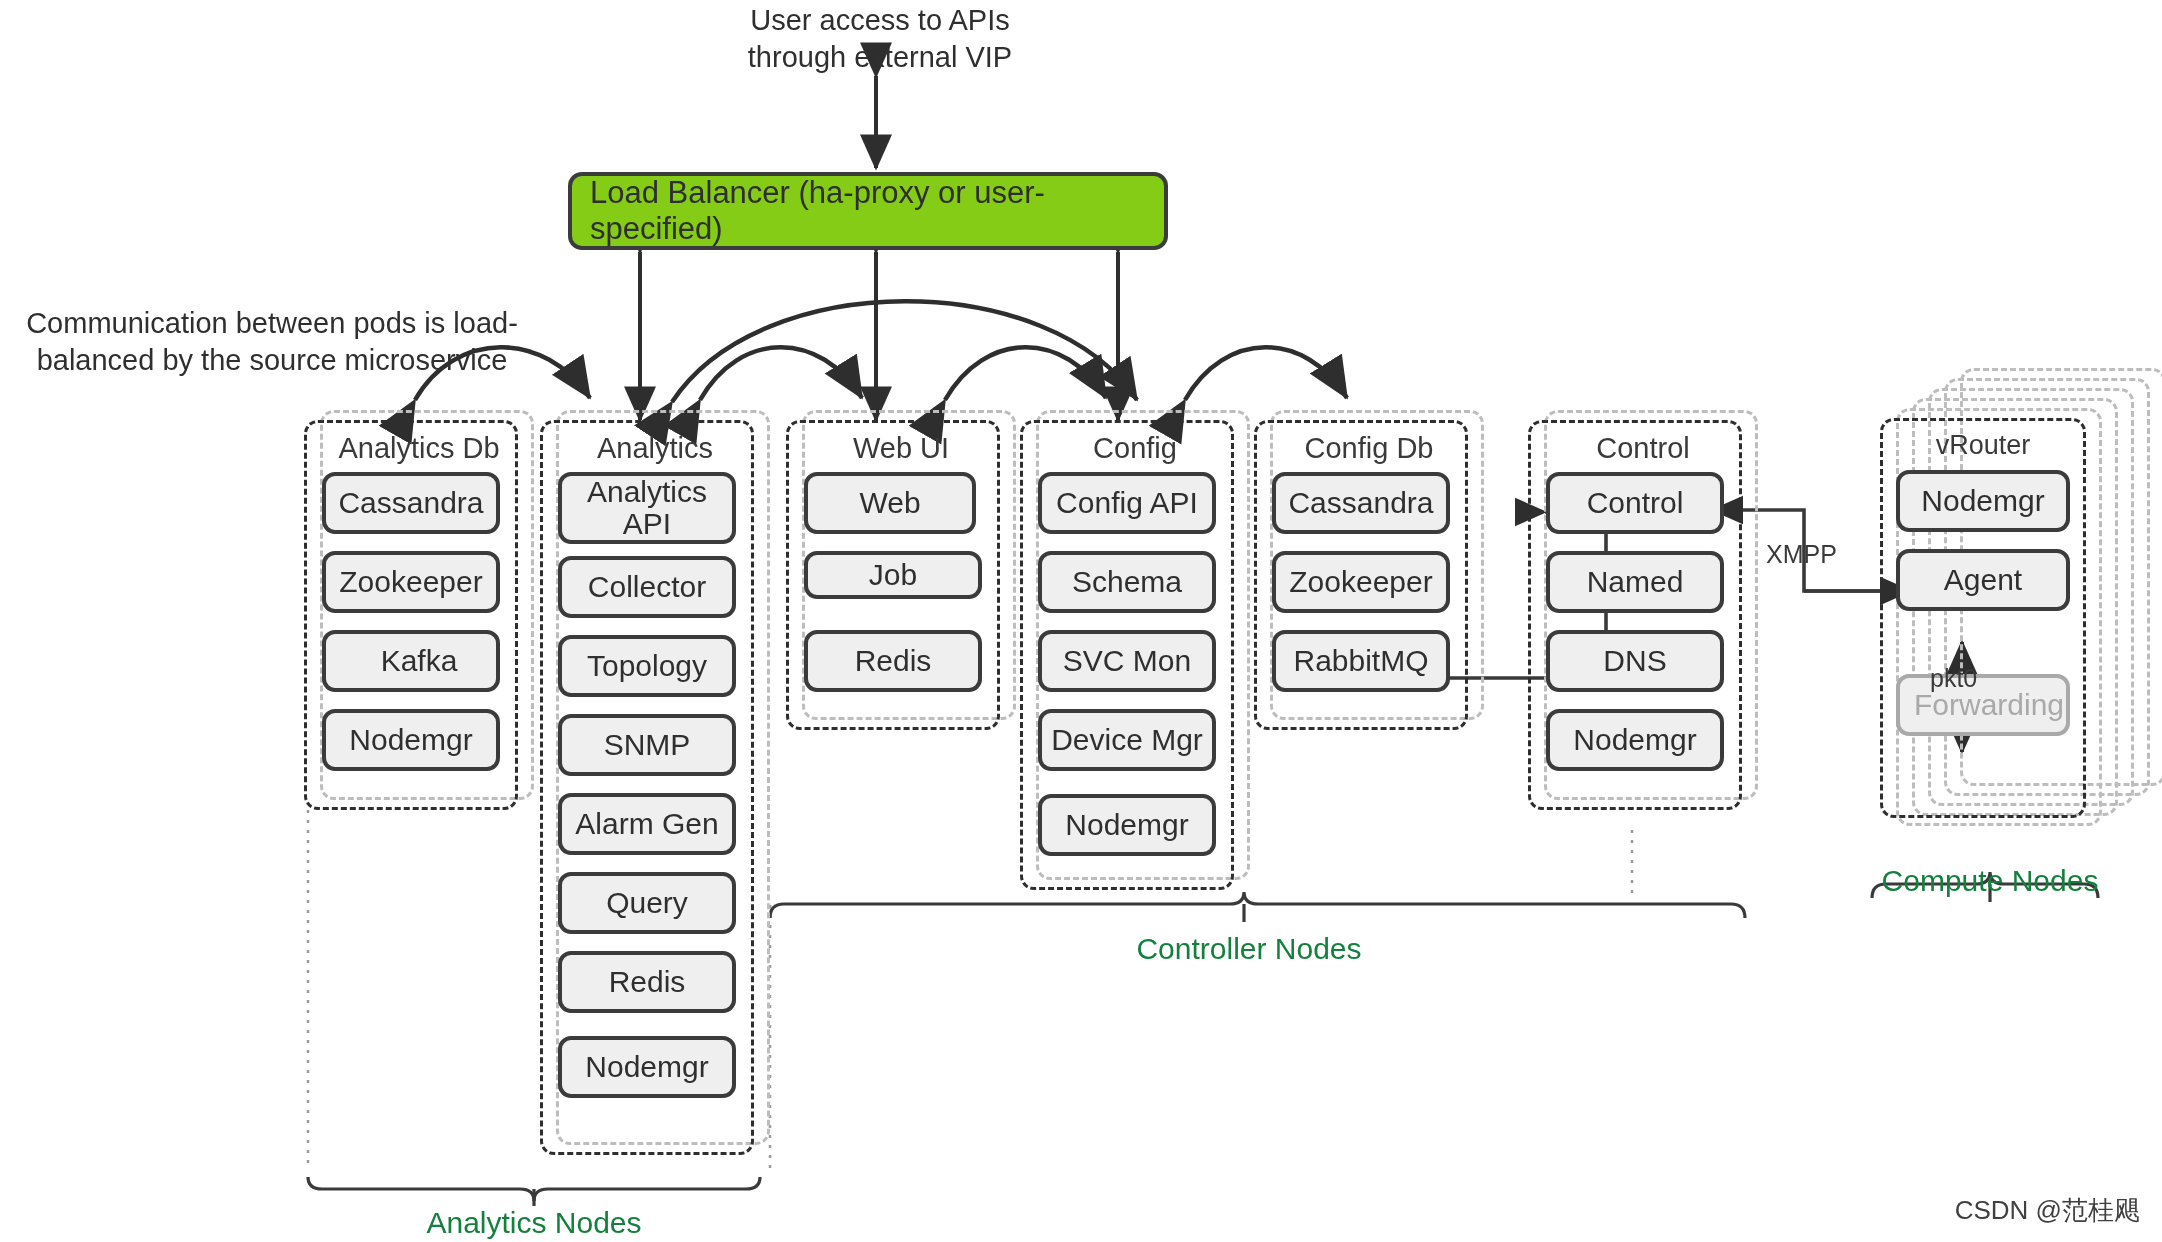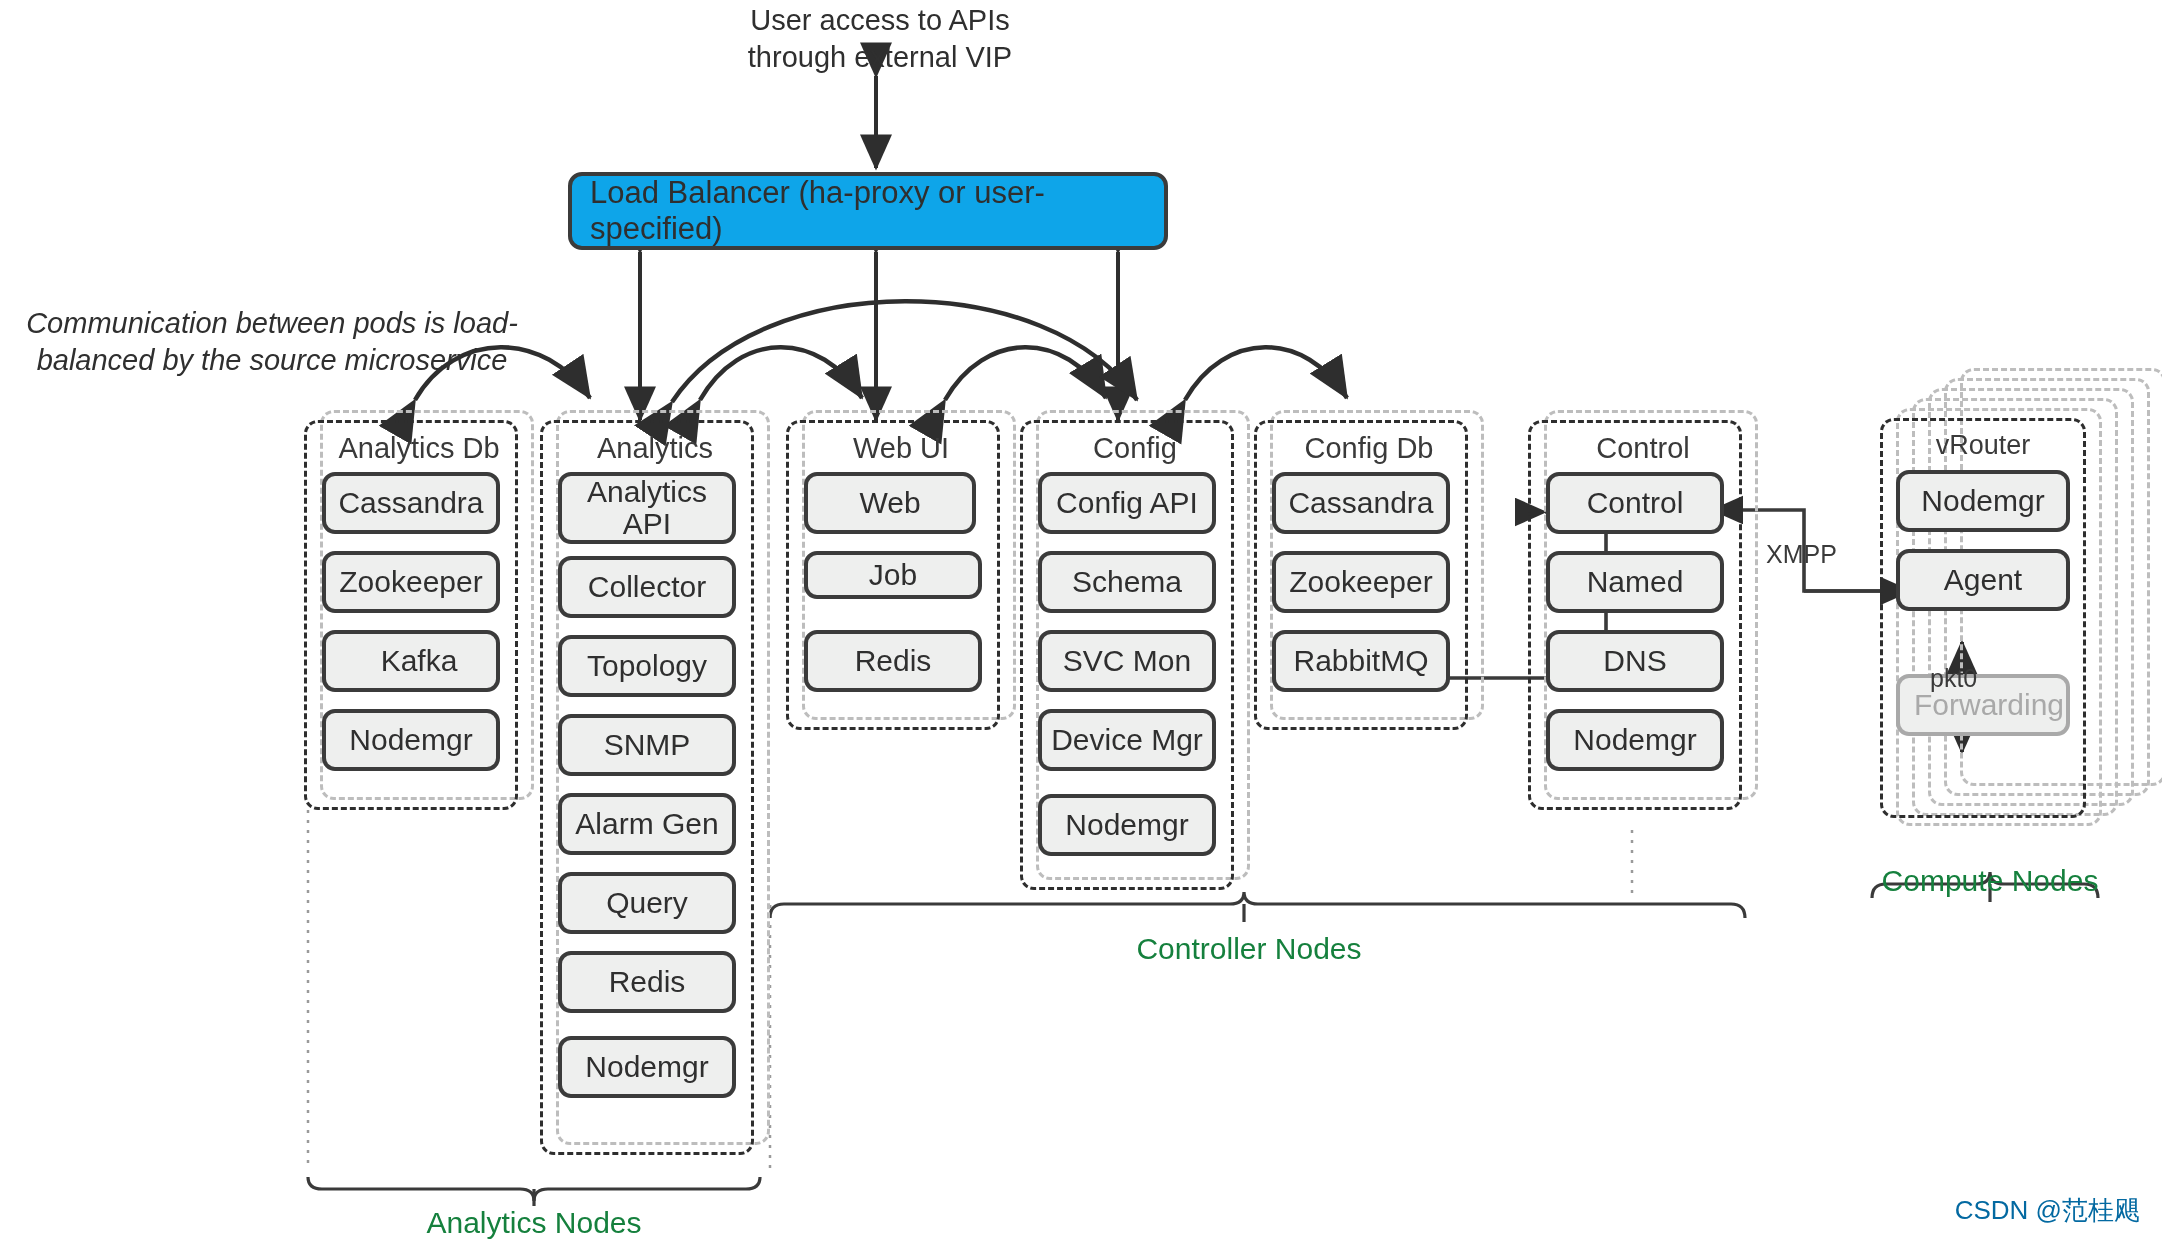"Load Balancer (ha-proxy or" .lb { background: #0ea5e9 -> #84cc16 }
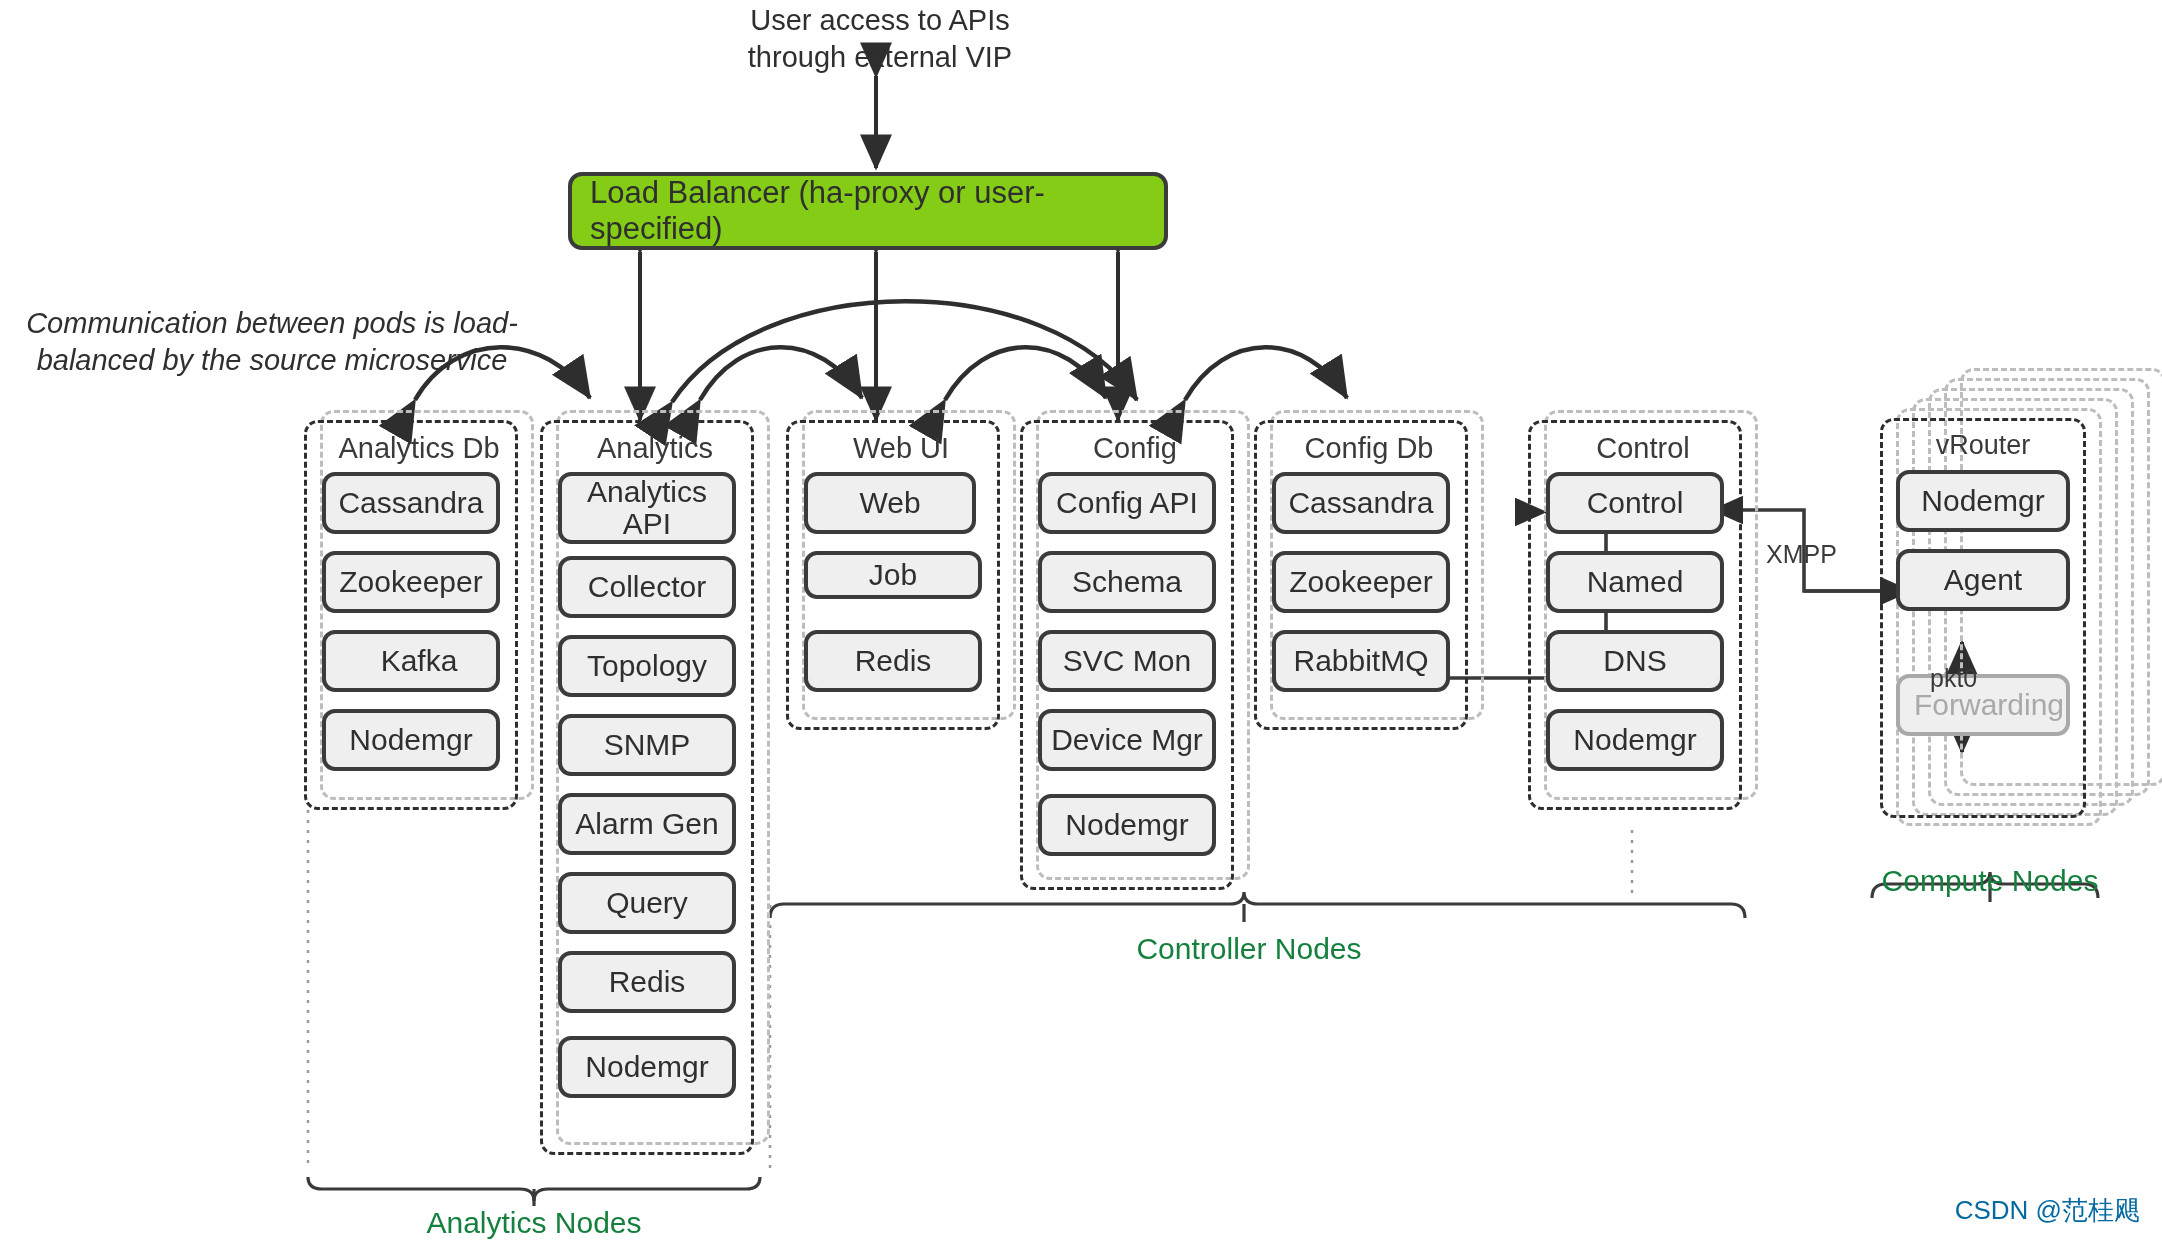"Communication between pods is load-" .note.left { font-style: italic -> none }
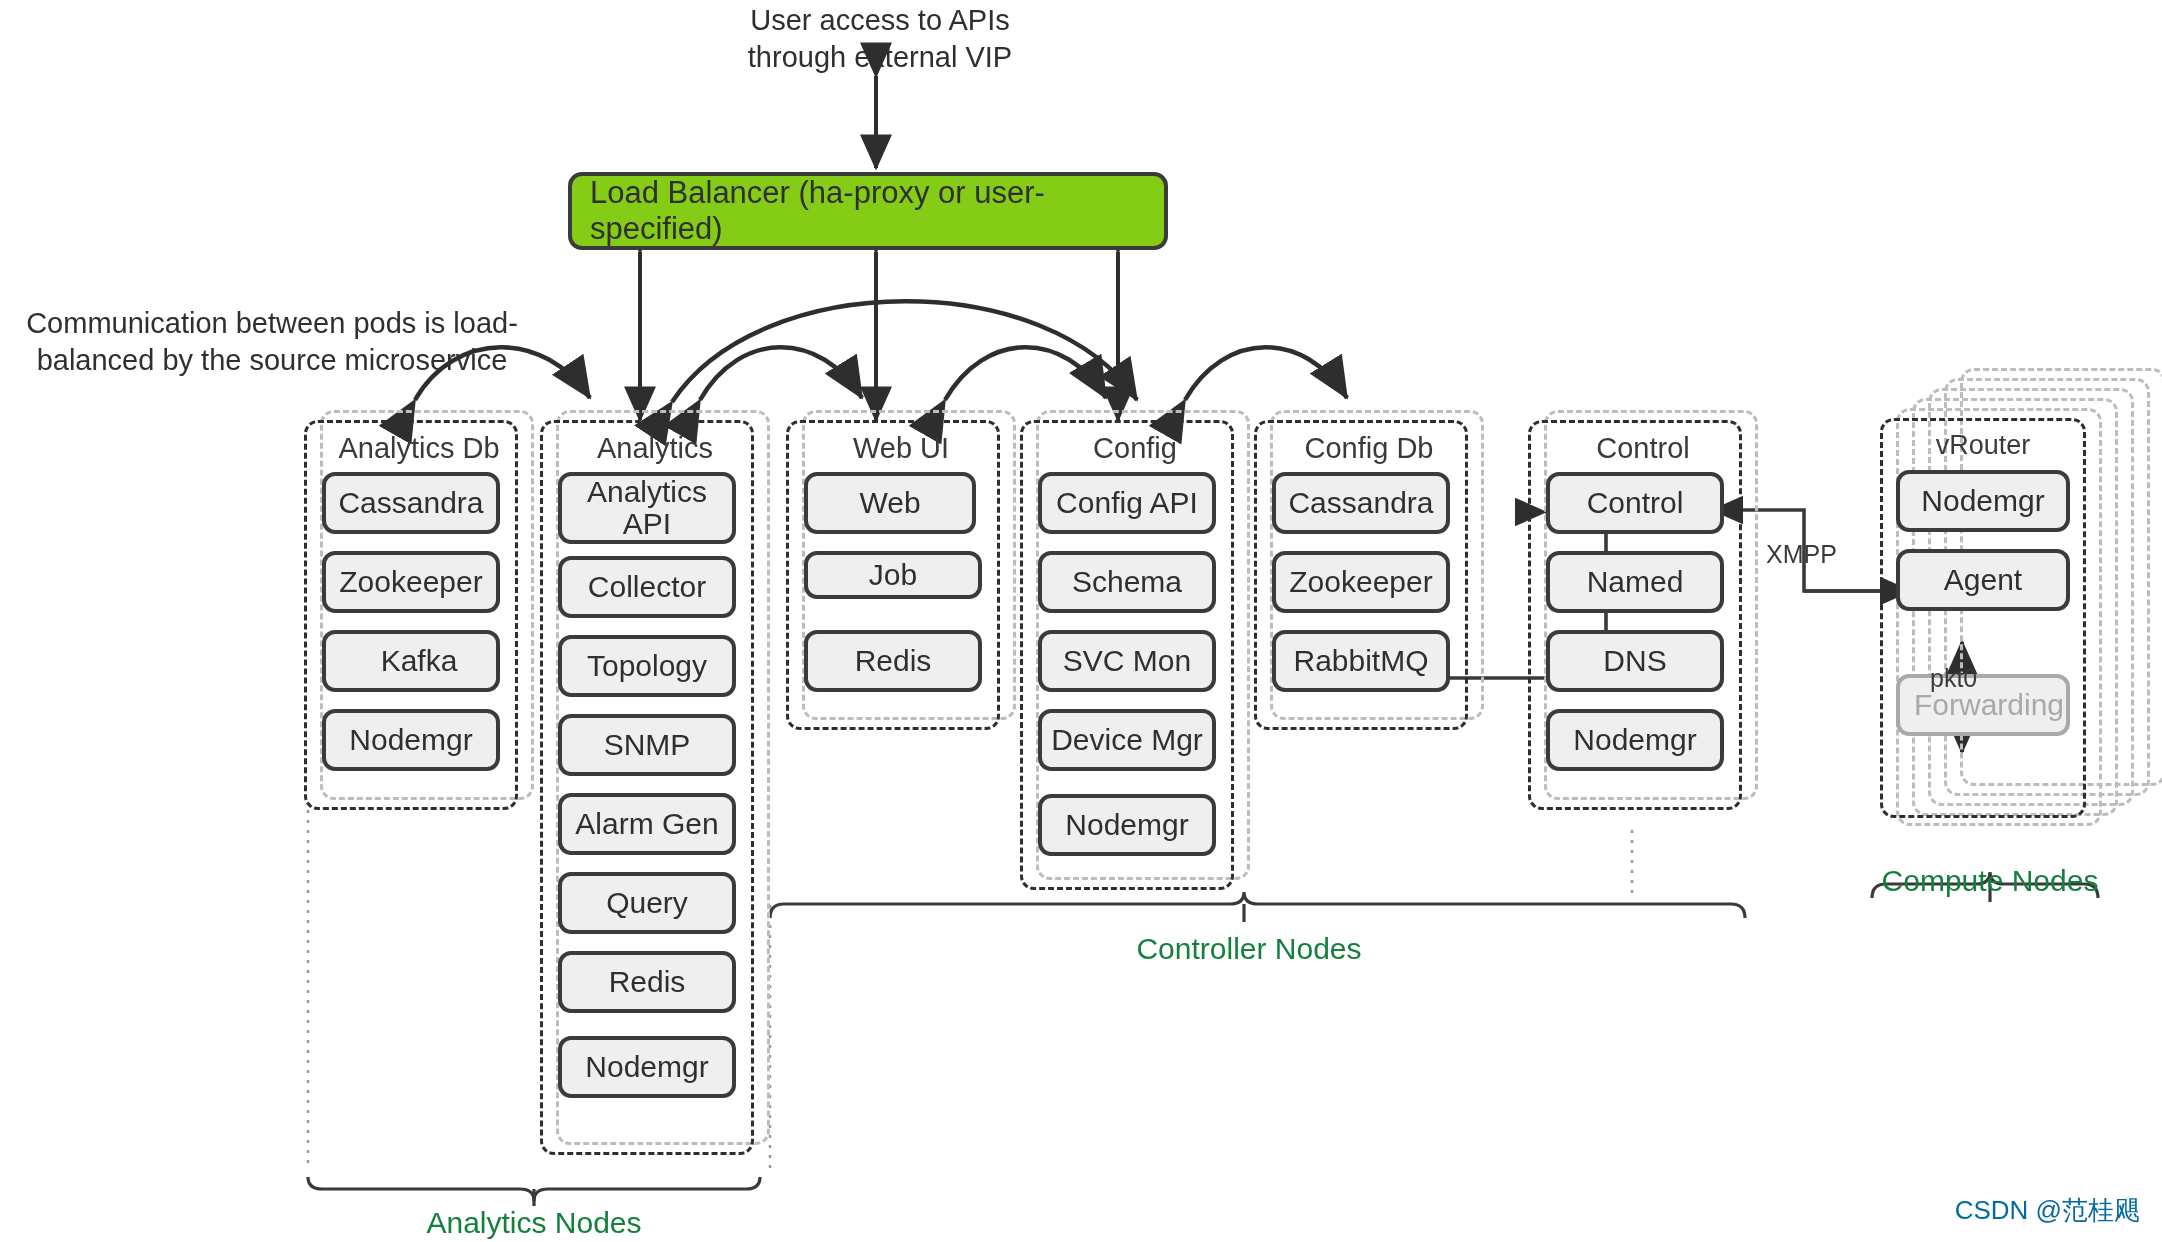"CSDN @范桂飓" .watermark { color: #0369a1 -> #404040 }
